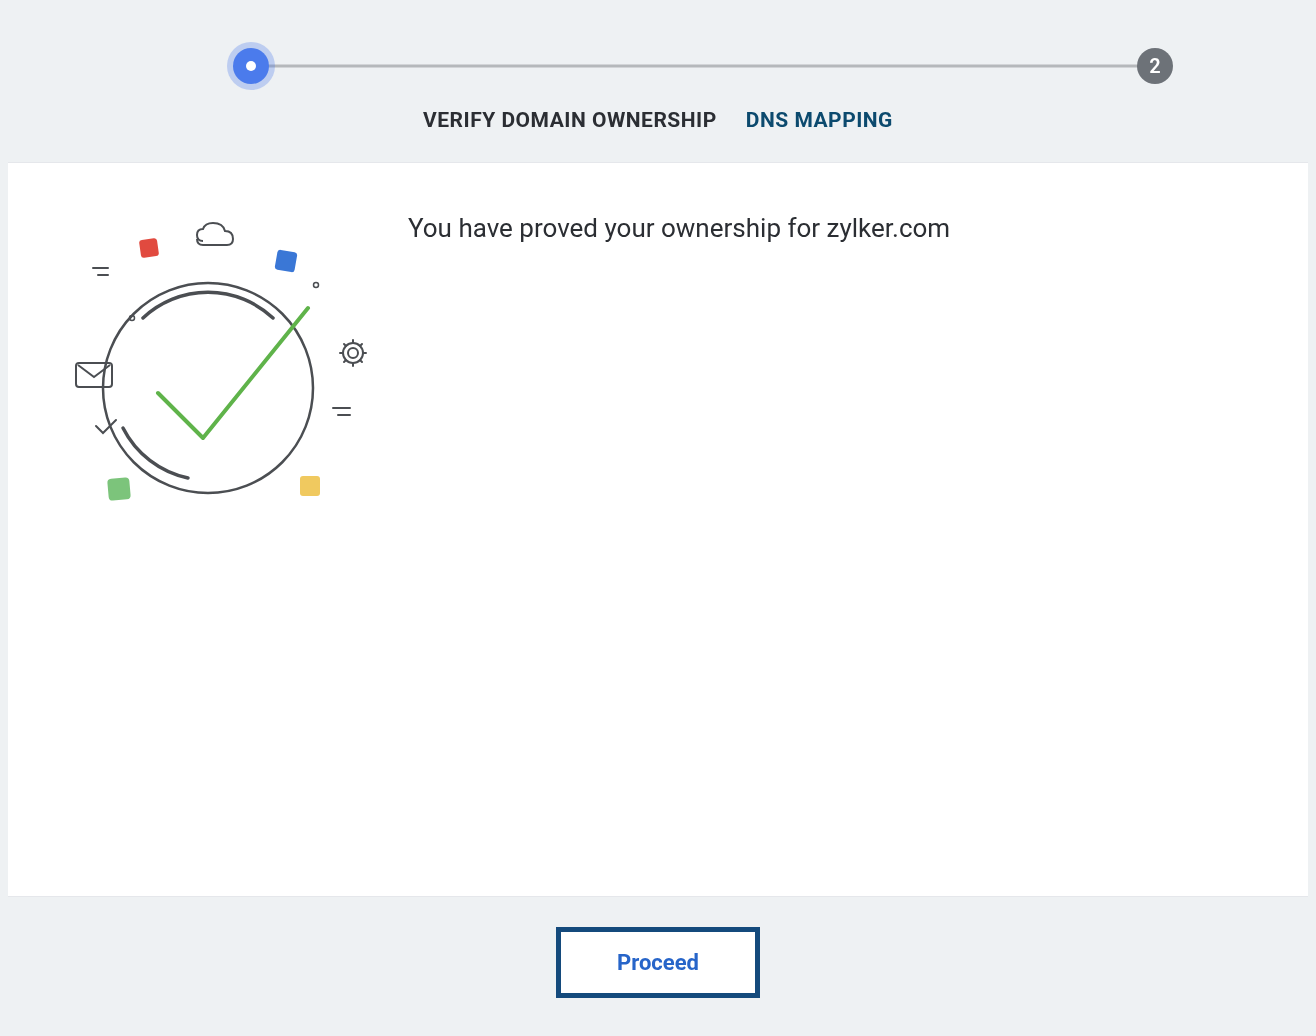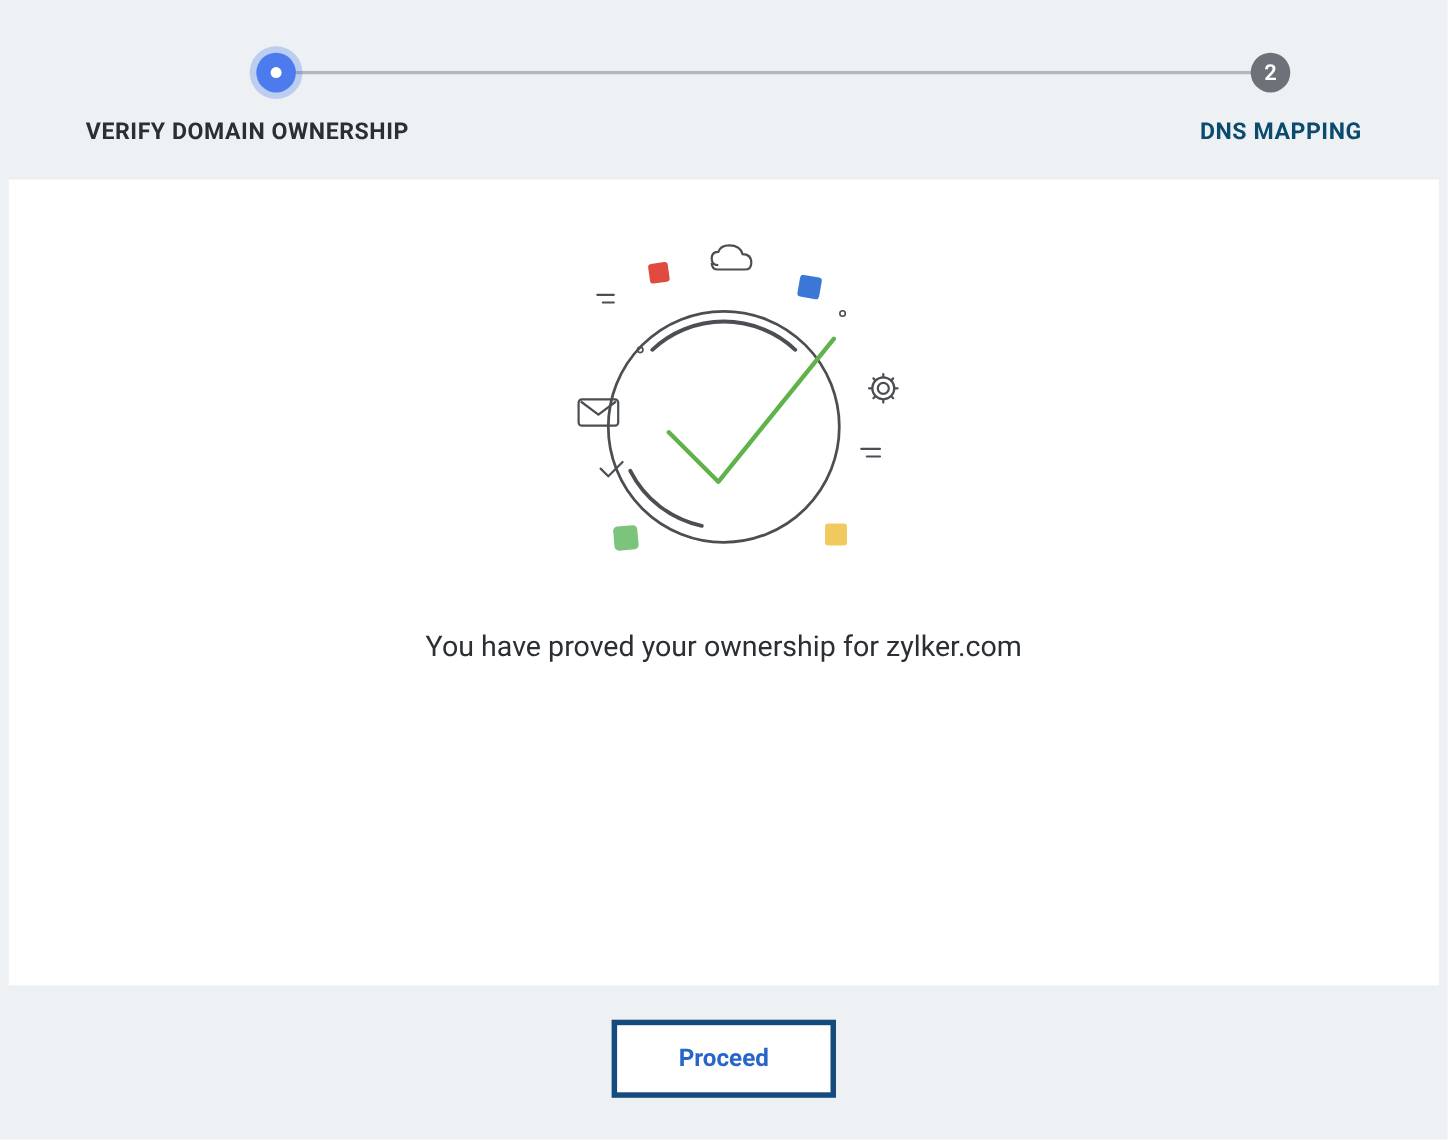"VERIFY DOMAIN OWNERSHIP" .stepper-labels { justify-content: space-between -> center }
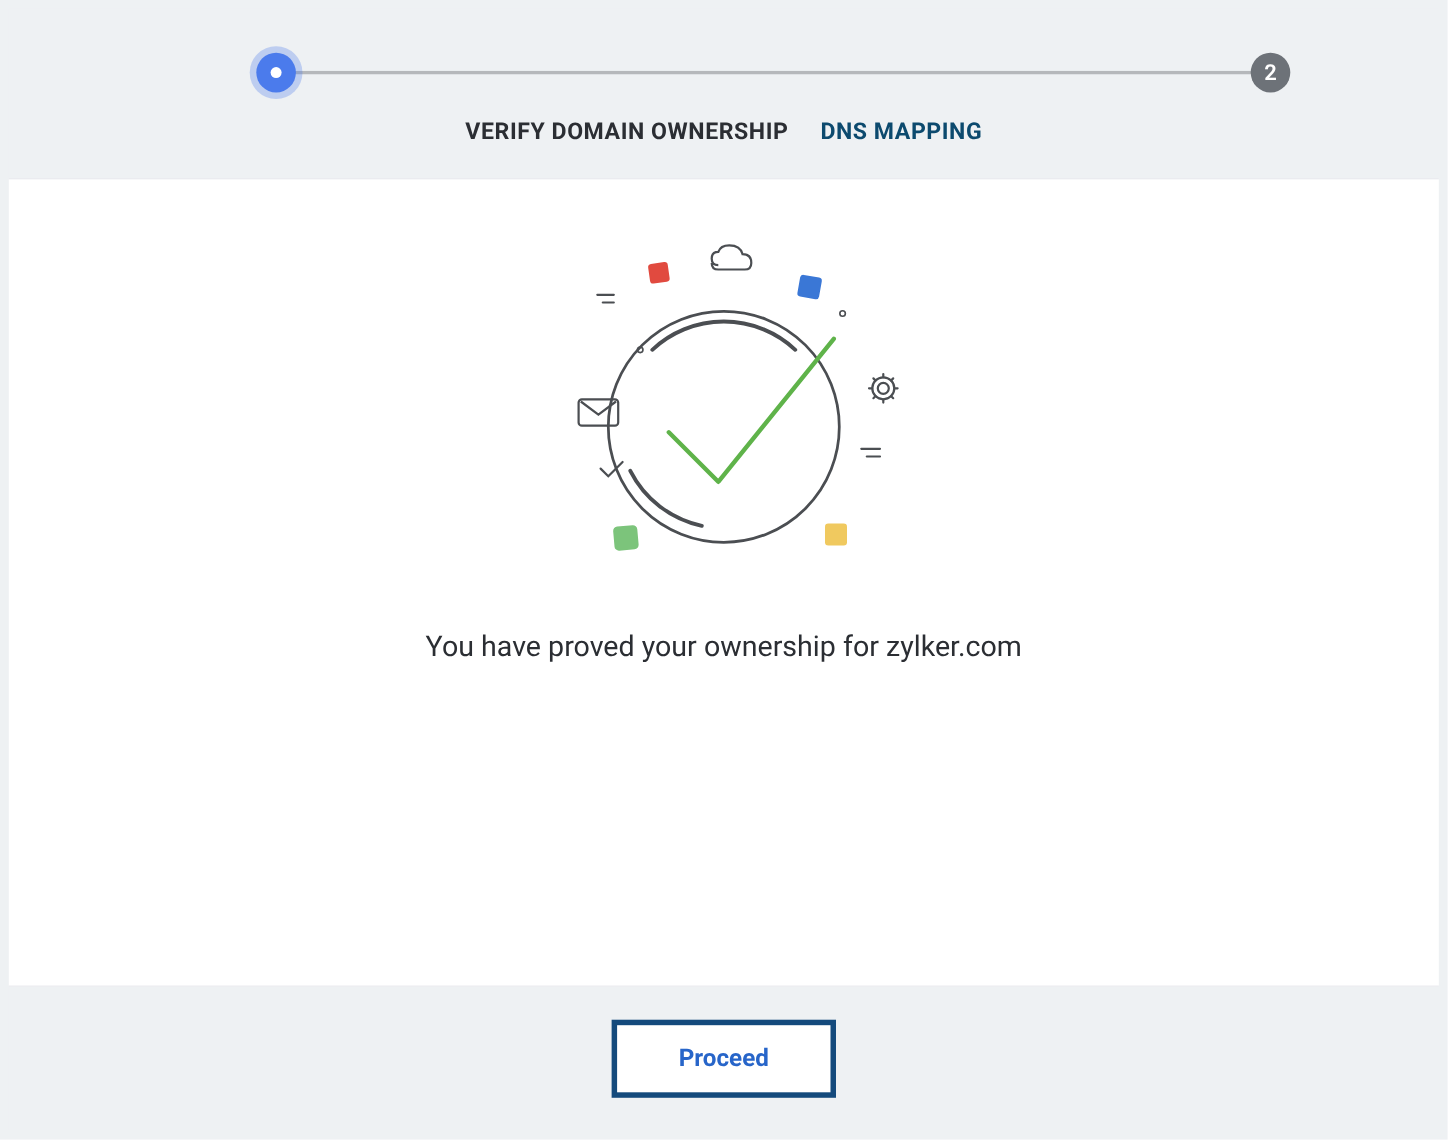"You have proved your ownership" .content-panel { align-items: center -> flex-start; flex-direction: column -> row }
